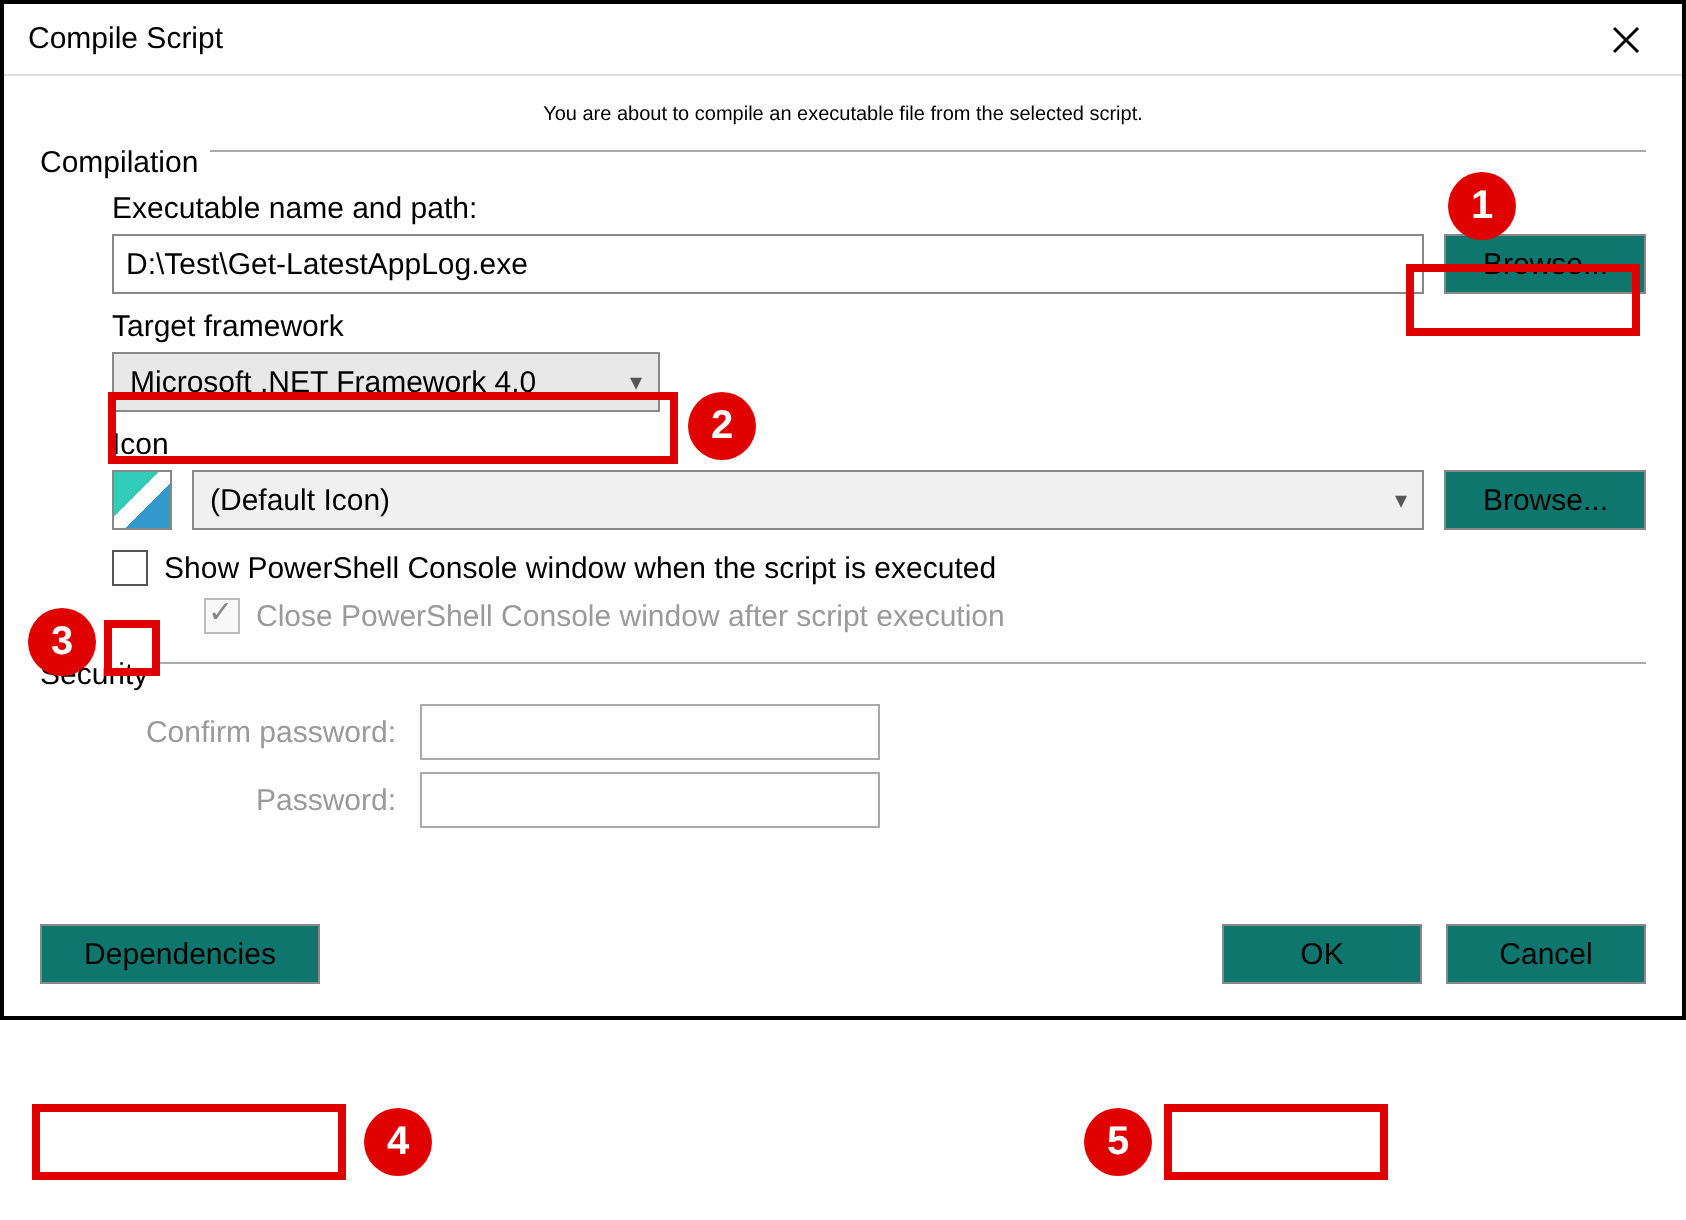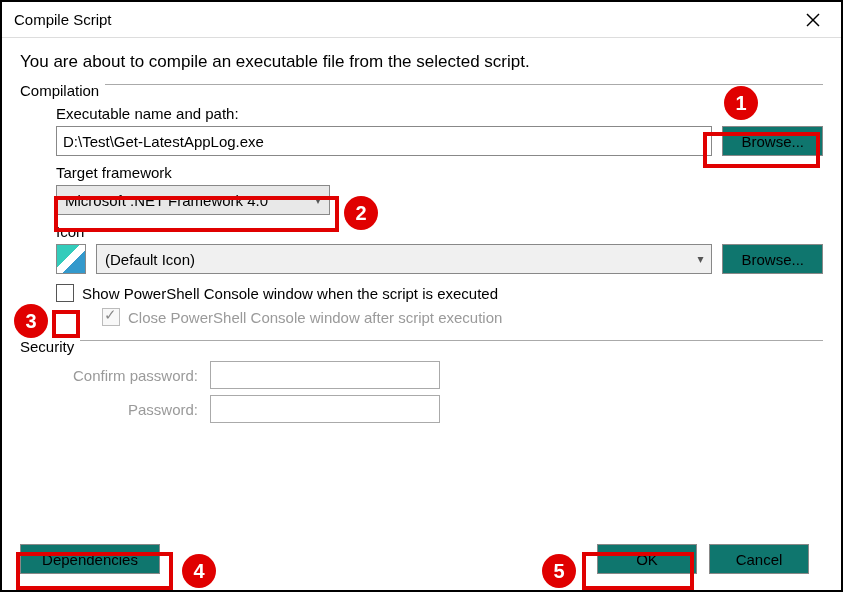"Compile Script" .dialog { height: 592px -> 510px }
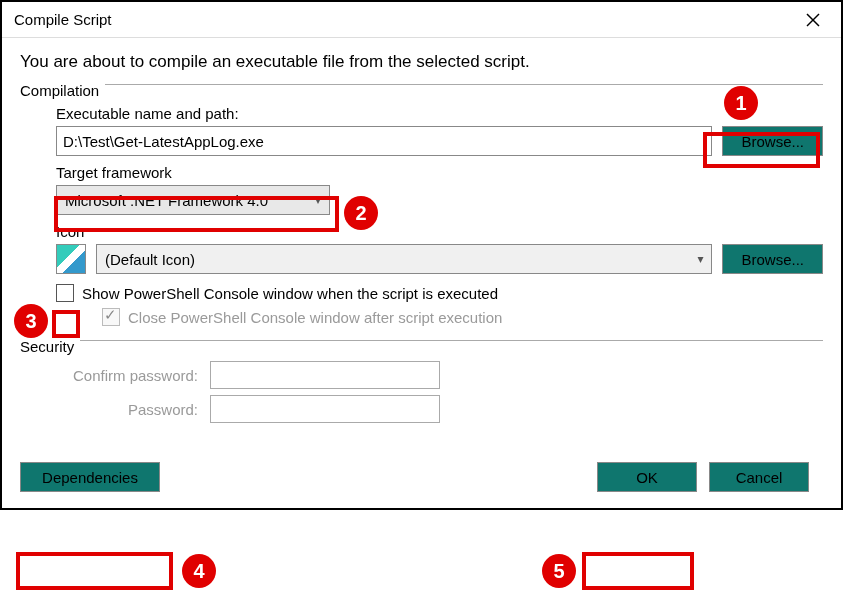"You are about to compile" .intro-text { font-size: 17px -> 10px; text-align: none -> center }
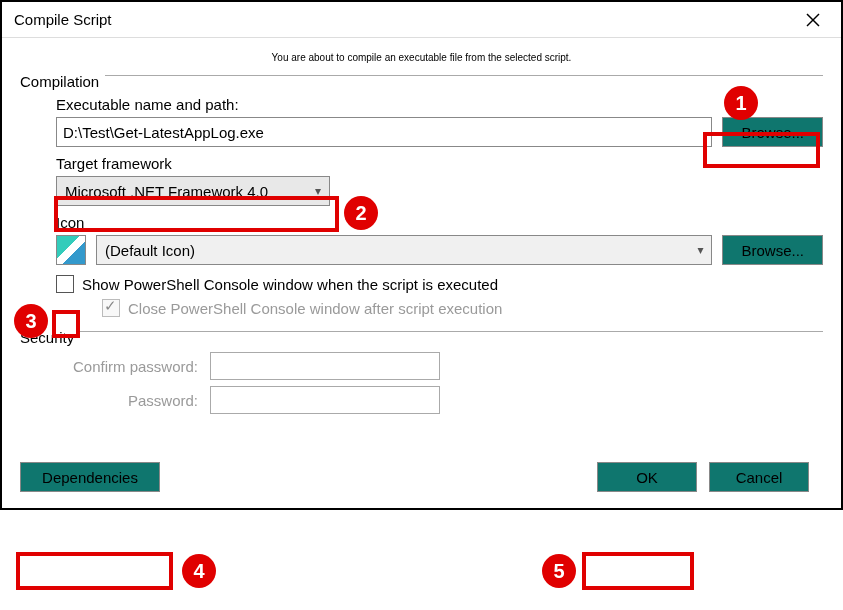"Dependencies" .bottom-row { right: 32px -> 18px }
